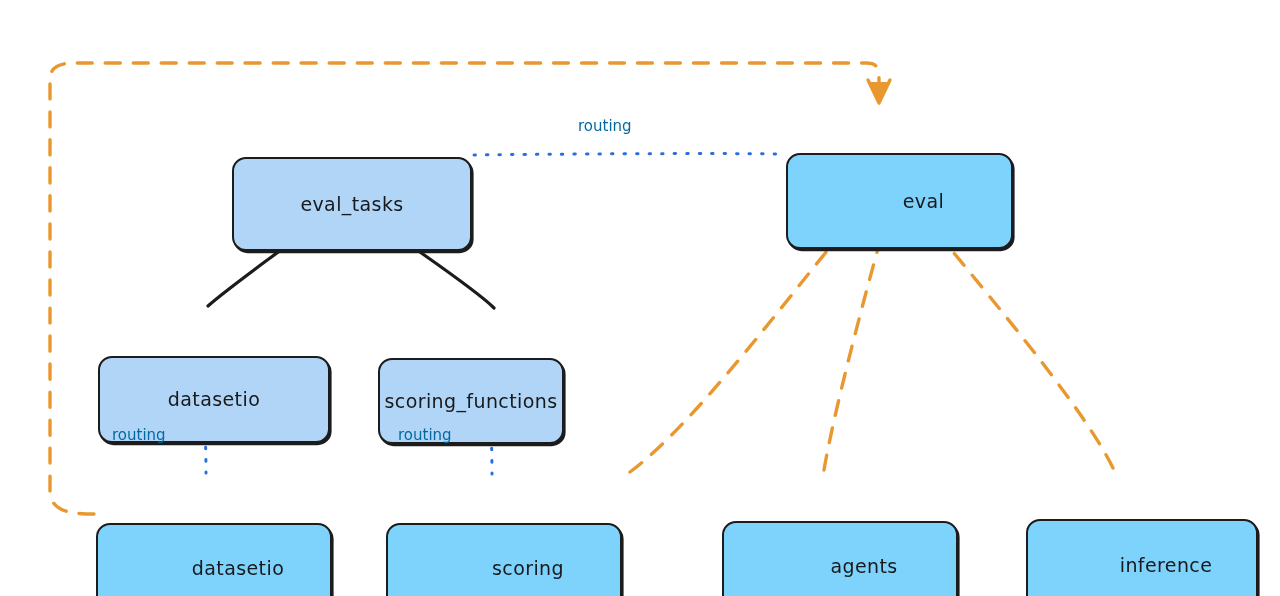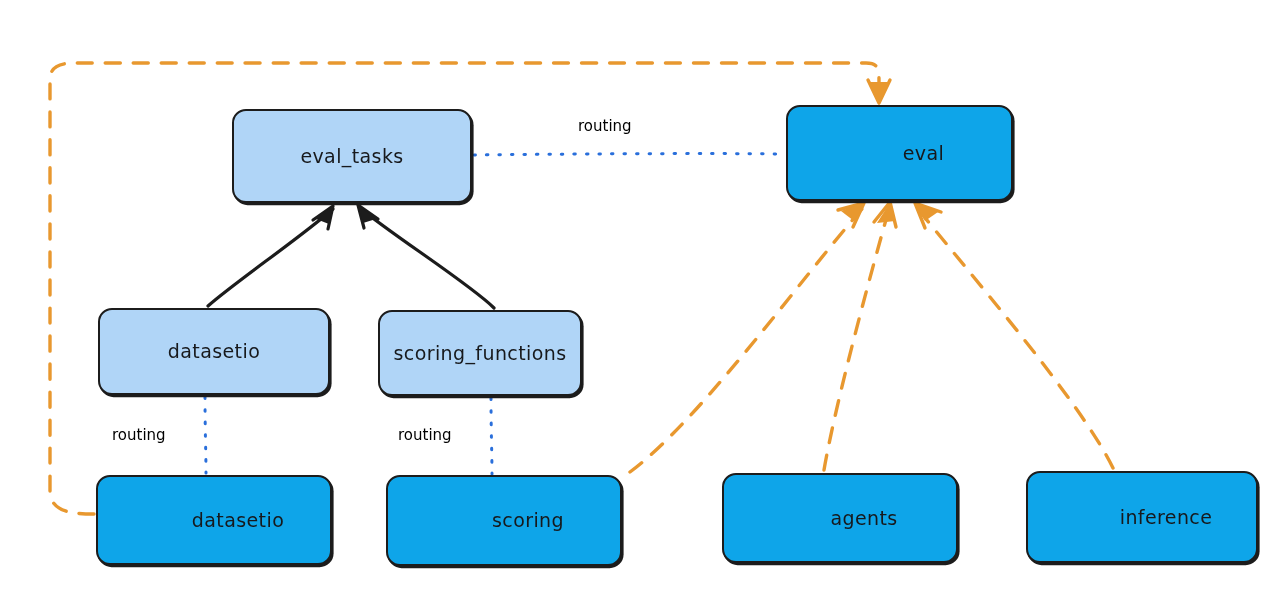"routing" .edge-label { color: #000000 -> #0369a1 }
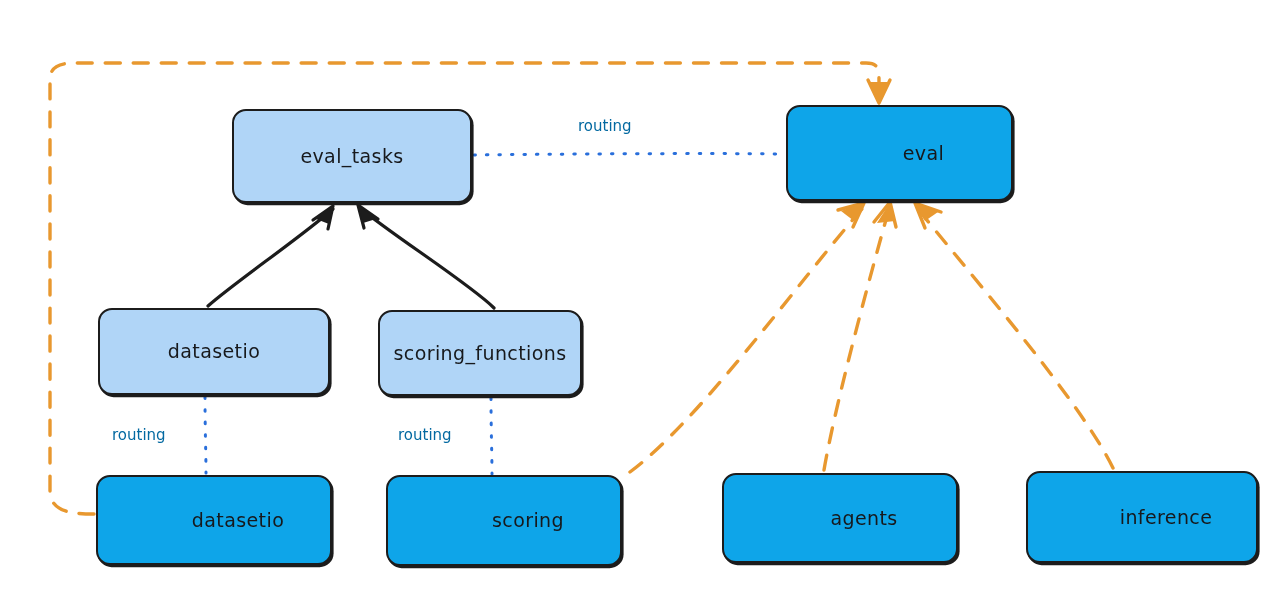"eval_tasks" .node { margin-top: none -> 48px }
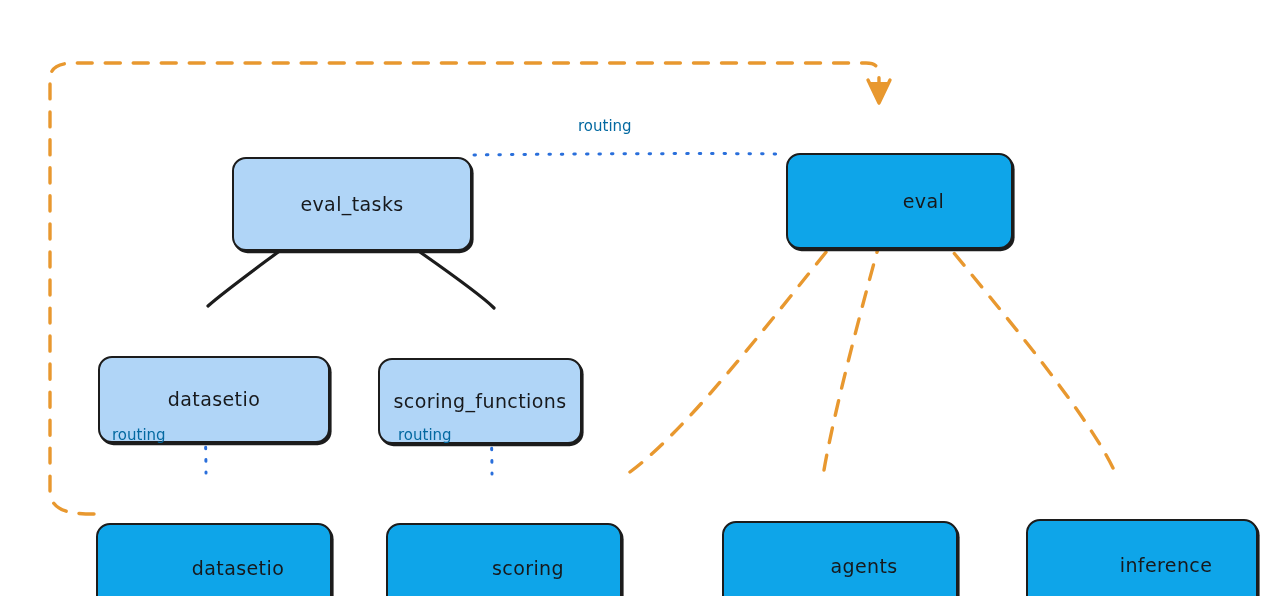"eval" .node.green { background: #0ea5e9 -> #7dd3fc }
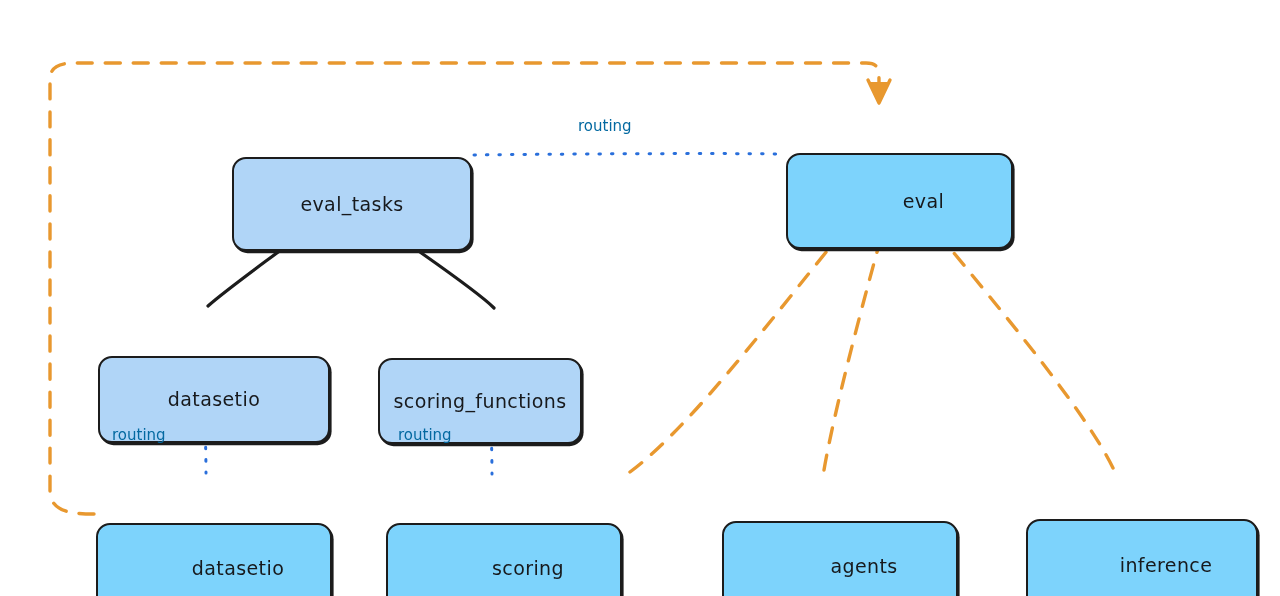"scoring_functions" div.node { width: 204px -> 186px }
